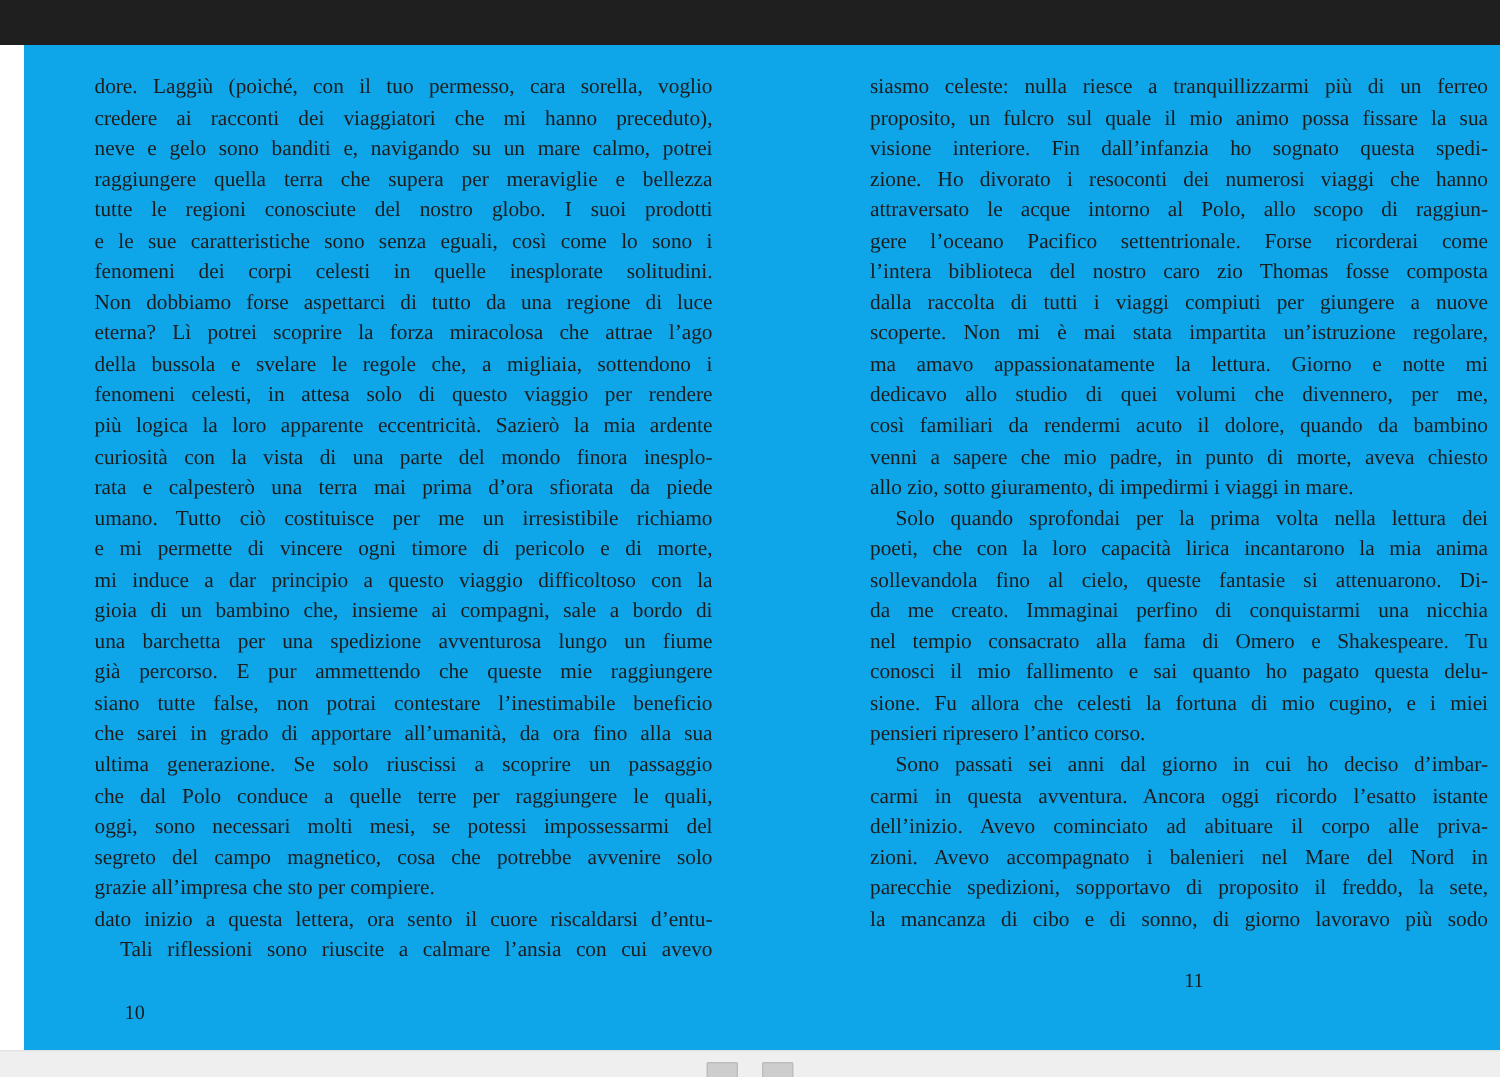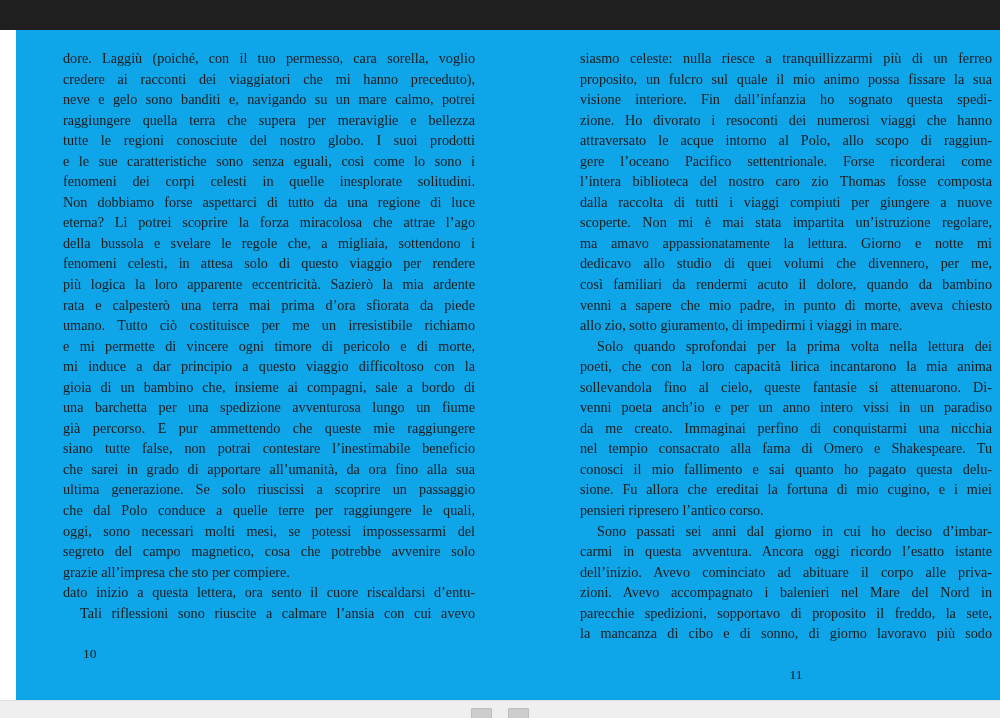"curiosità con la vista di" div.line { html: none -> <div>curiosità con la vista di una parte del mondo finora inesplo-</div> }
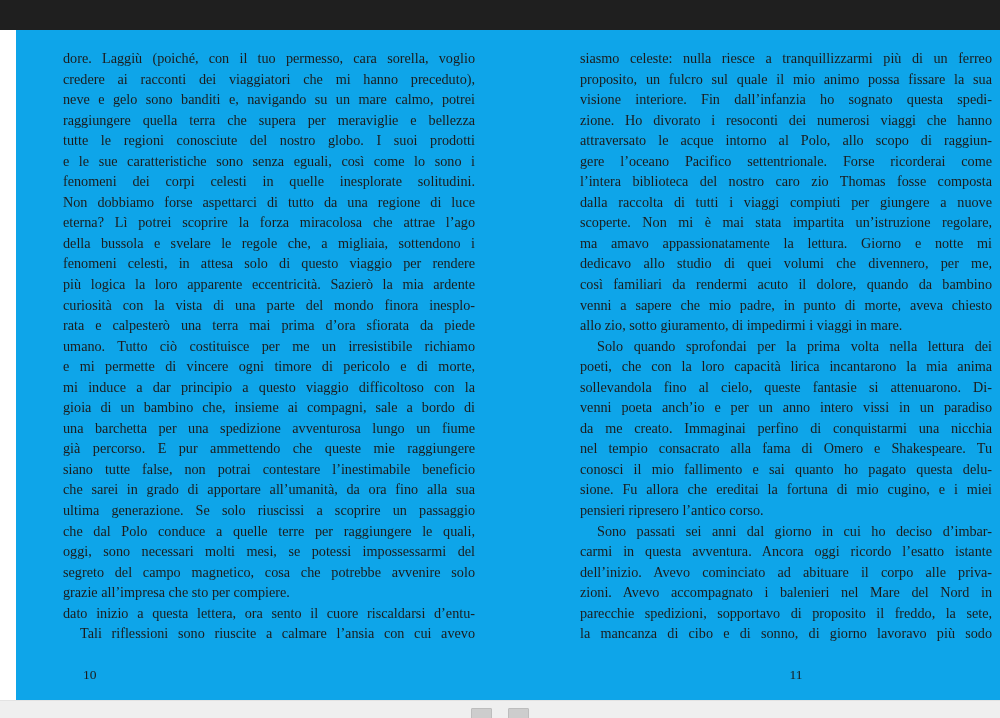"venni poeta anch’io e per" div.line { html: <div>venni poeta anch’io e per un anno intero vissi in un paradiso</div> -> none }
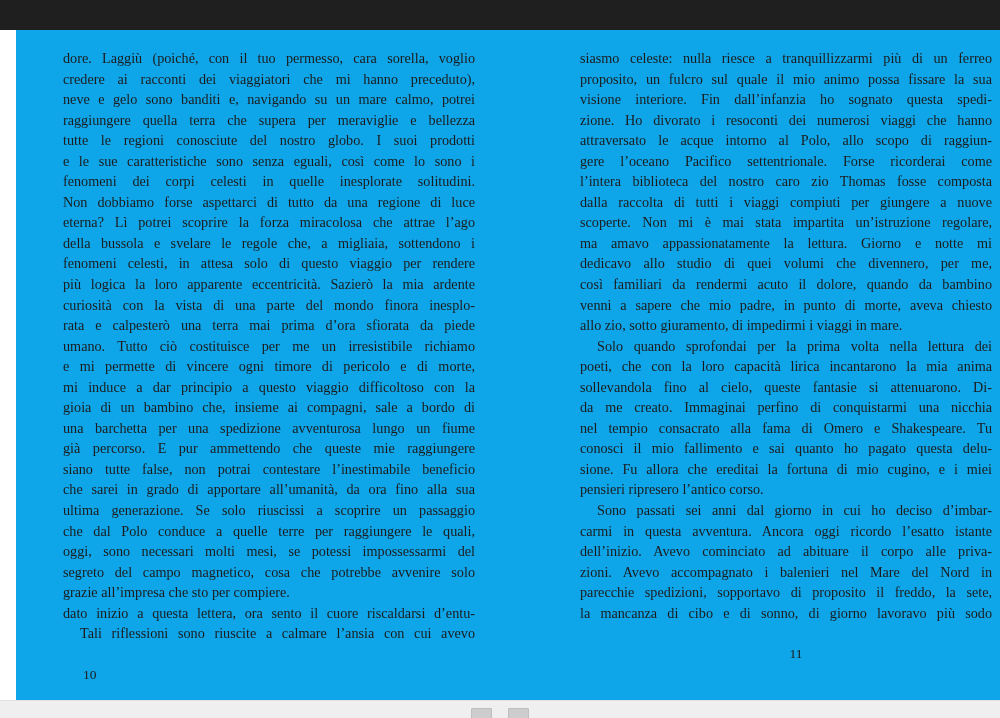"sione. Fu allora che ereditai" div.line { text: ereditai -> celesti }
